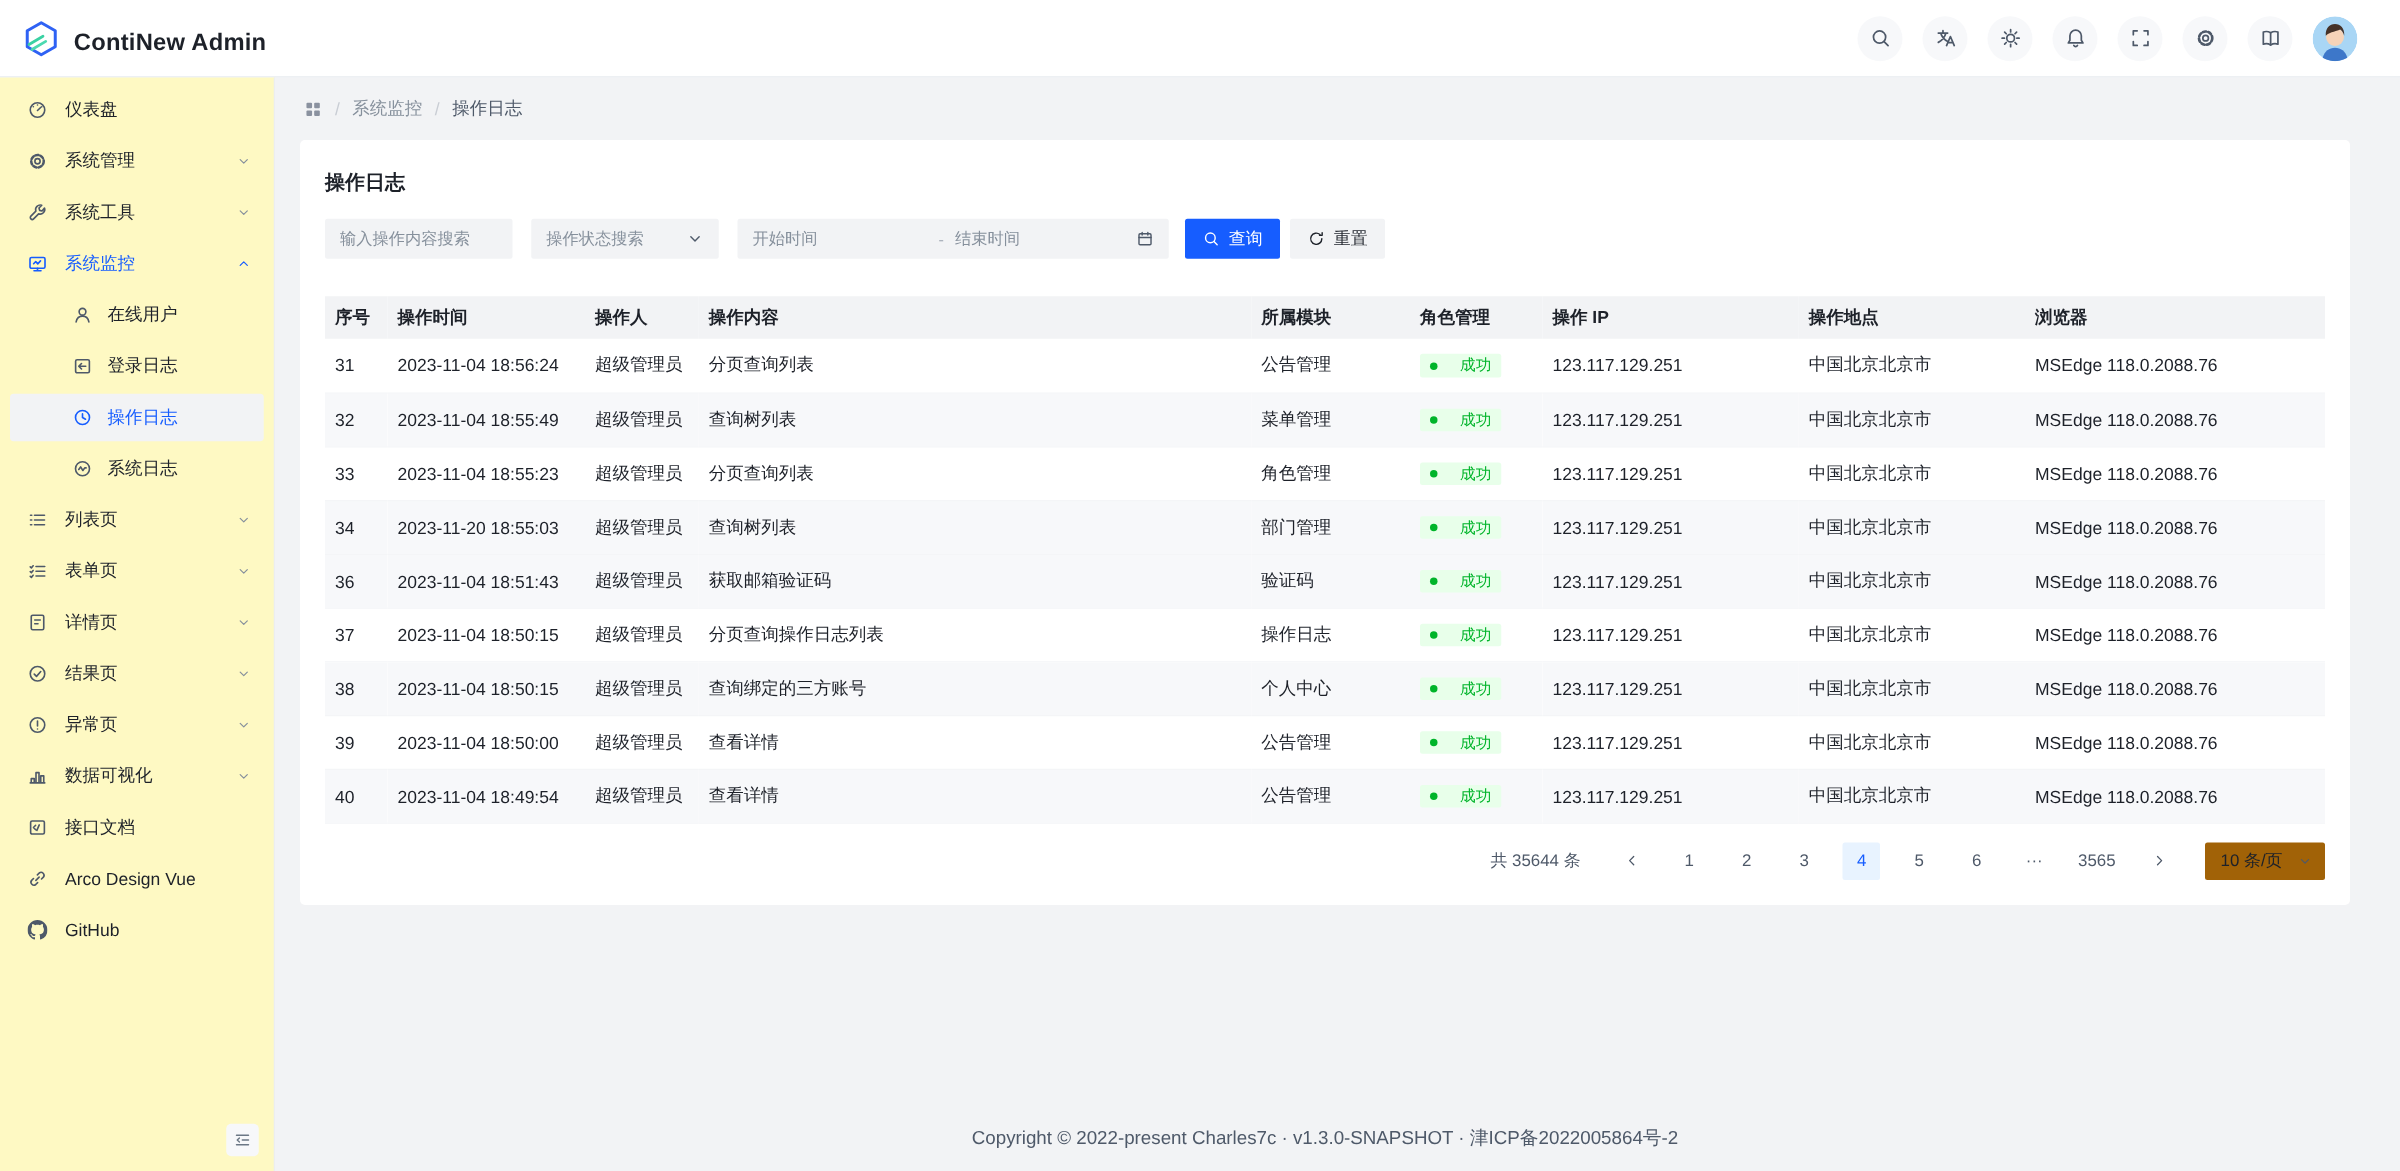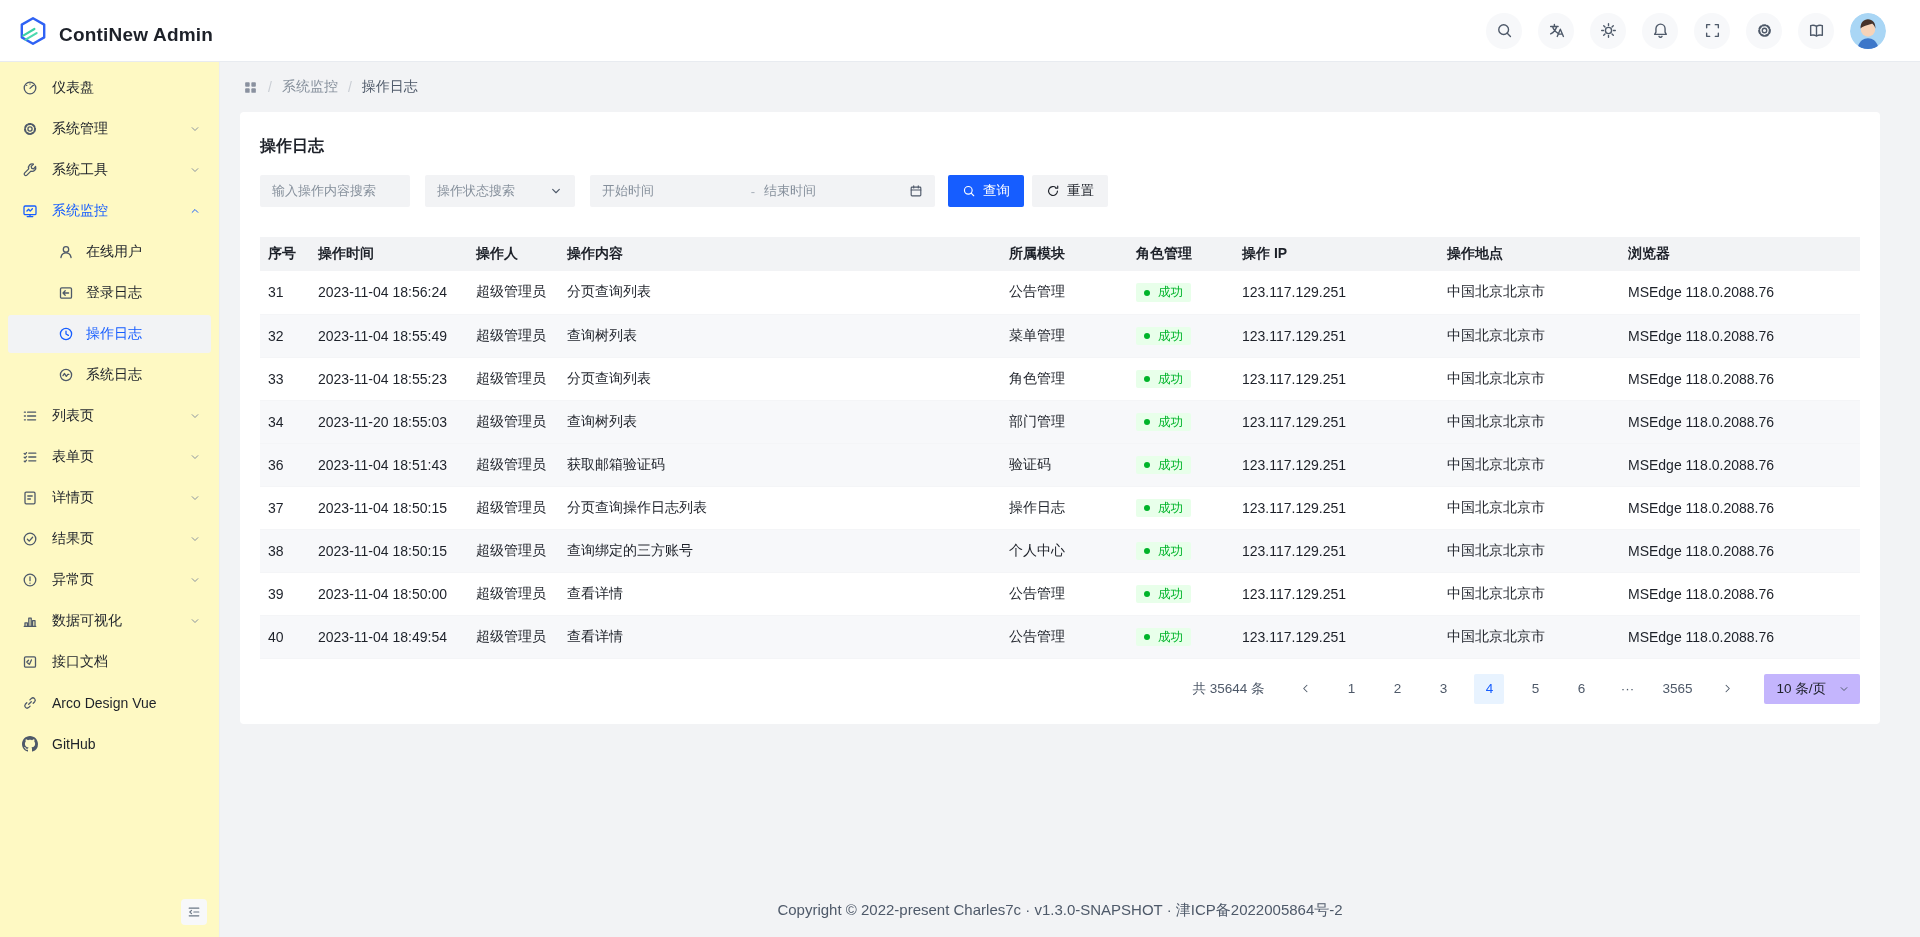"成功" .badge { gap: 8px -> 18px }
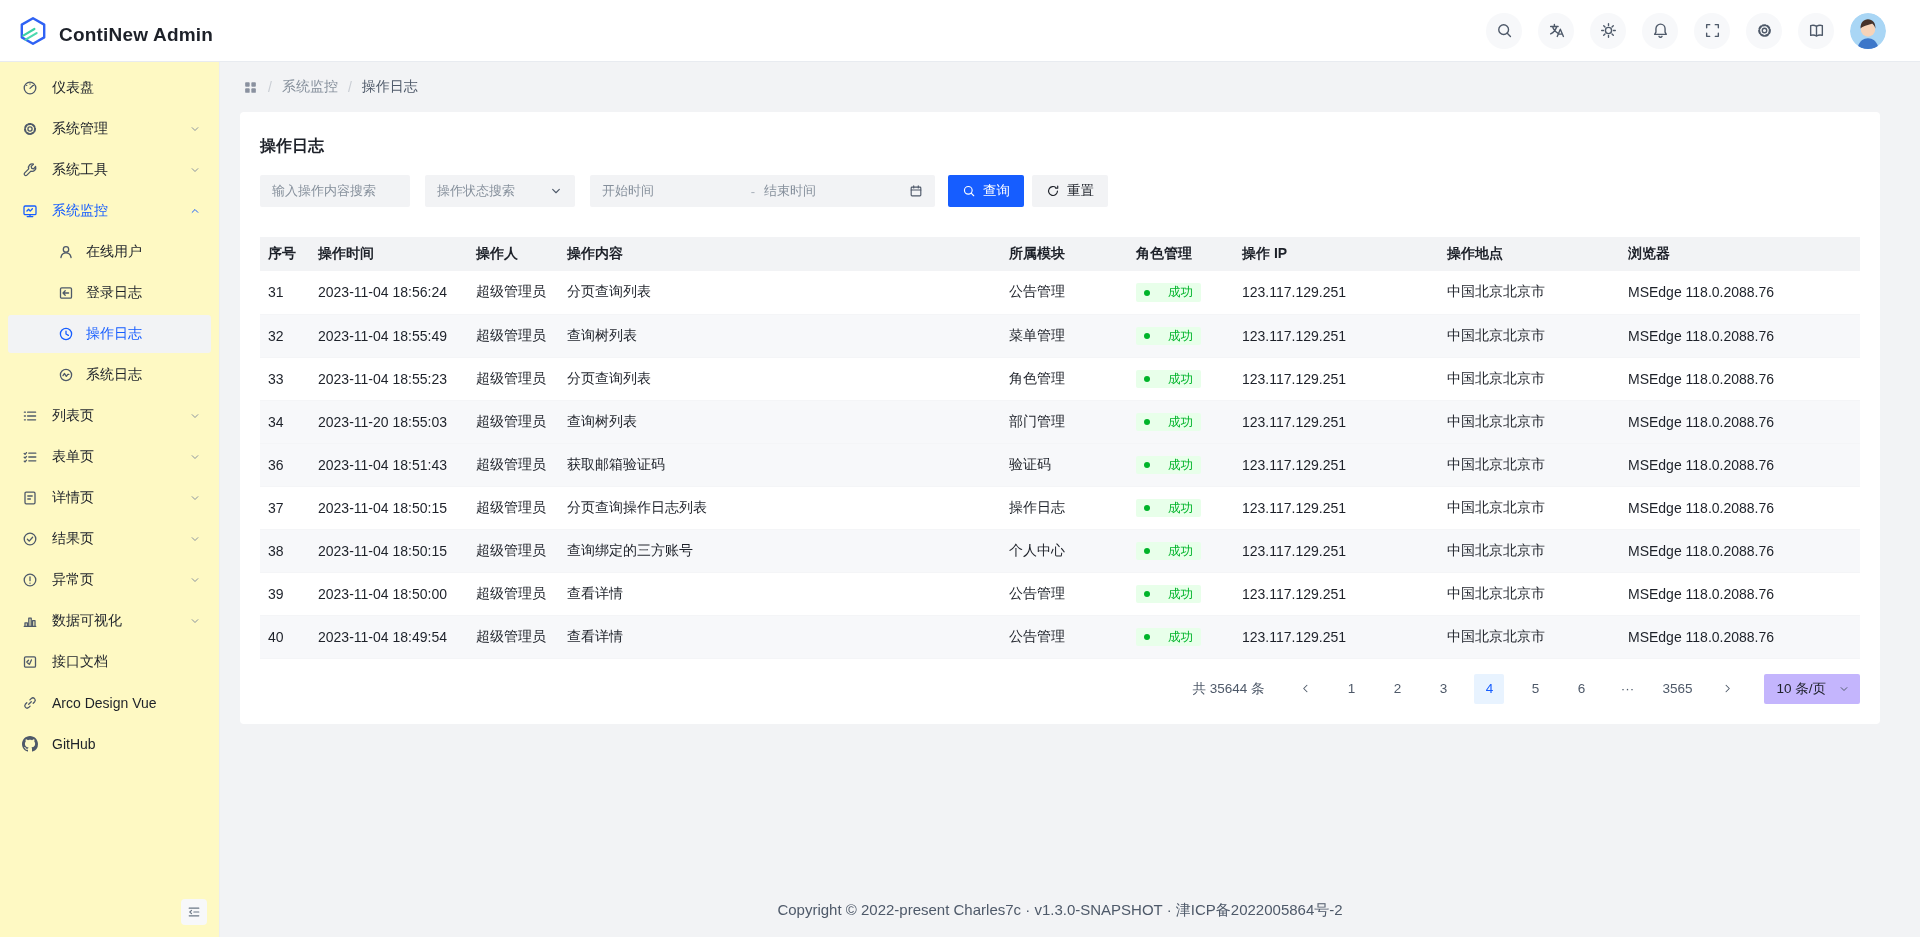"10 条/页" .page-size { background: #c4b5fd -> #a16207 }
